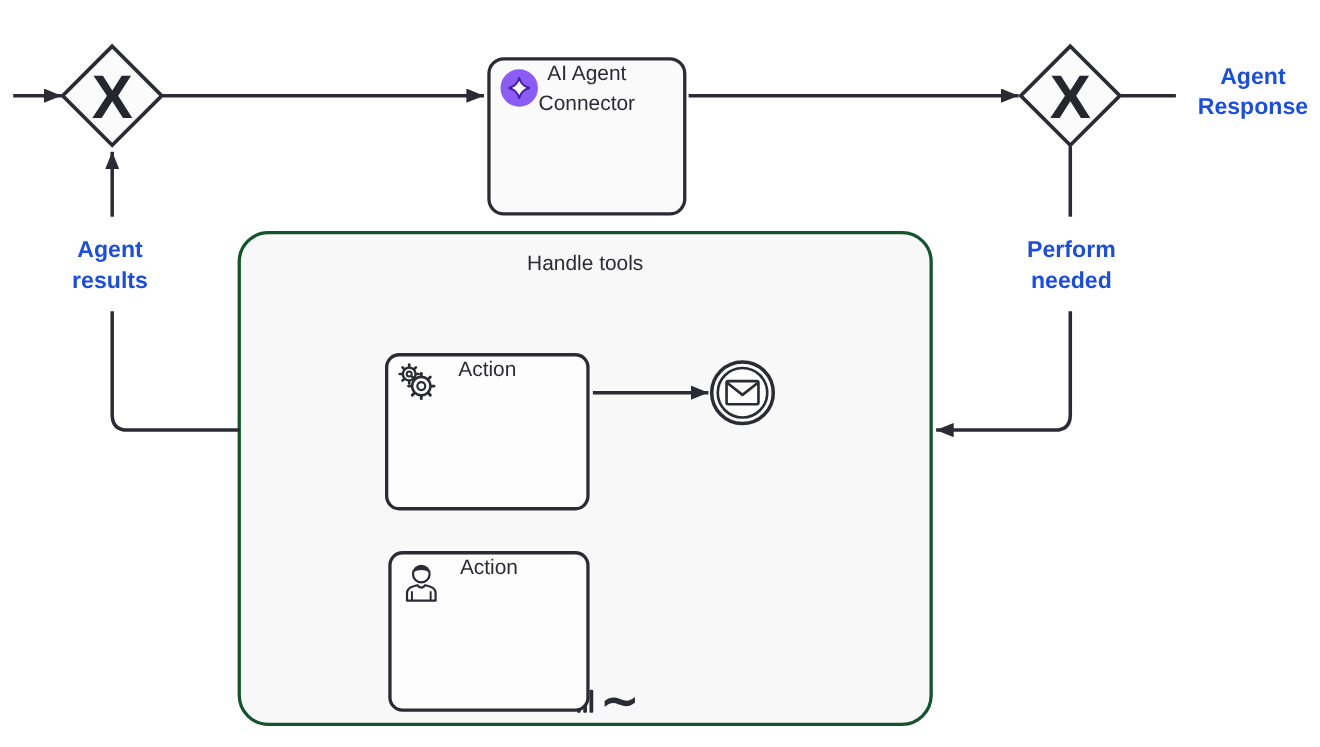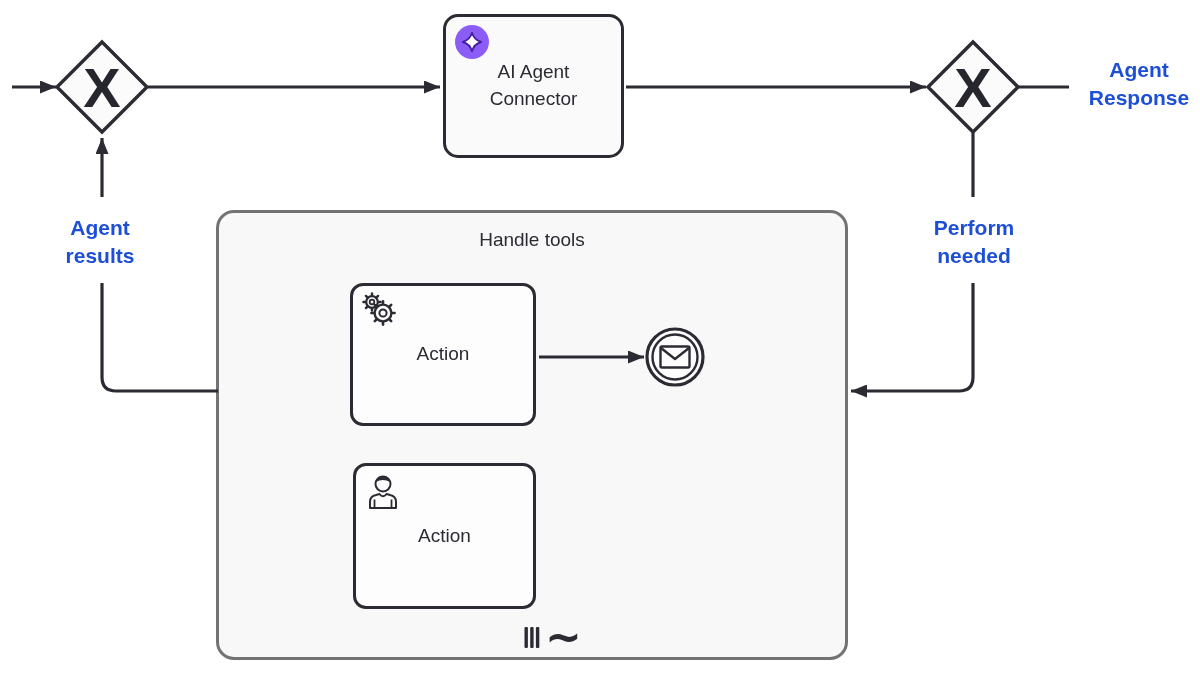"AI Agent" .task { align-items: center -> flex-start; margin-top: none -> 38px }
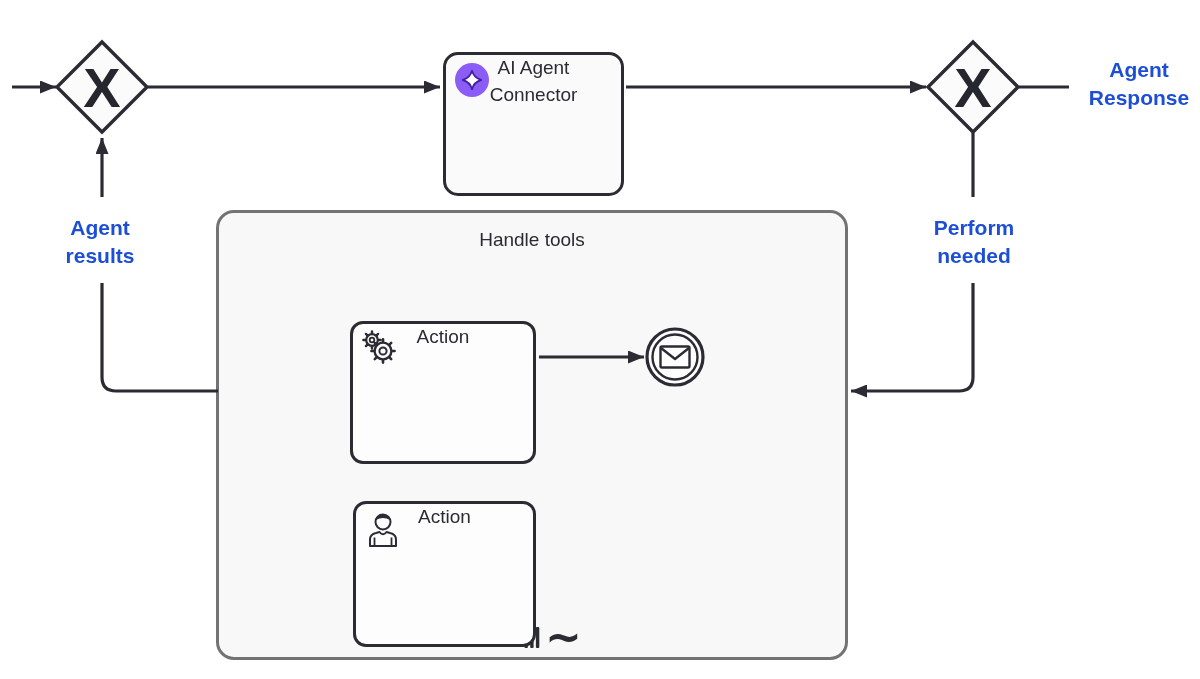"Handle tools" .subprocess { border: 3px solid #737373 -> 3px solid #14532d; border-radius: 18px -> 28px }
